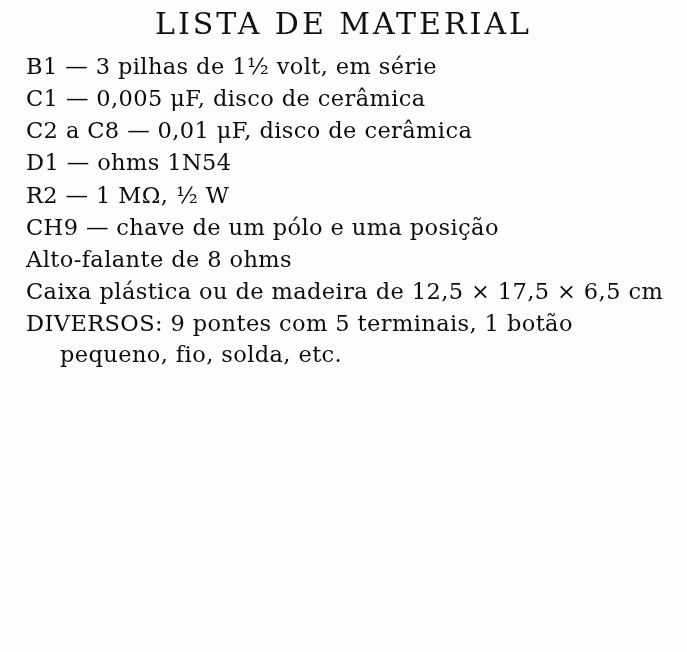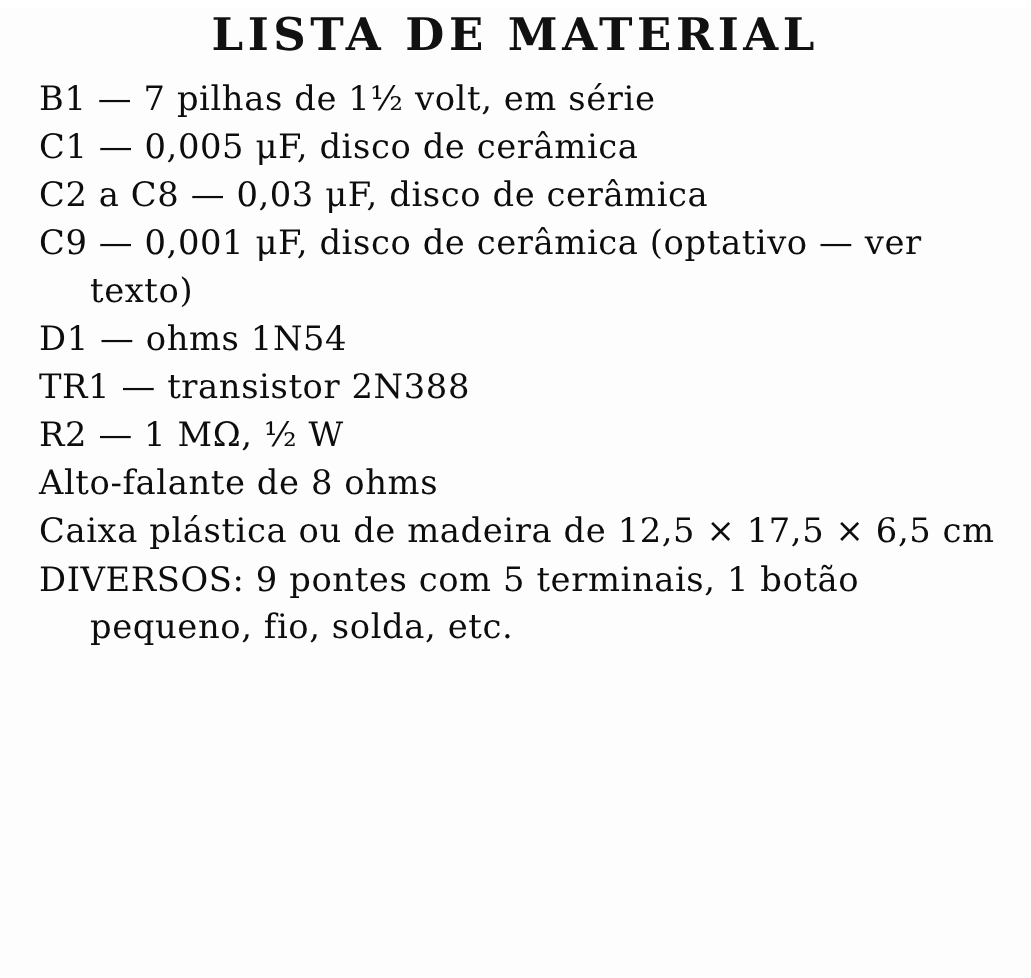"LISTA DE MATERIAL" .title { font-weight: bold -> normal }
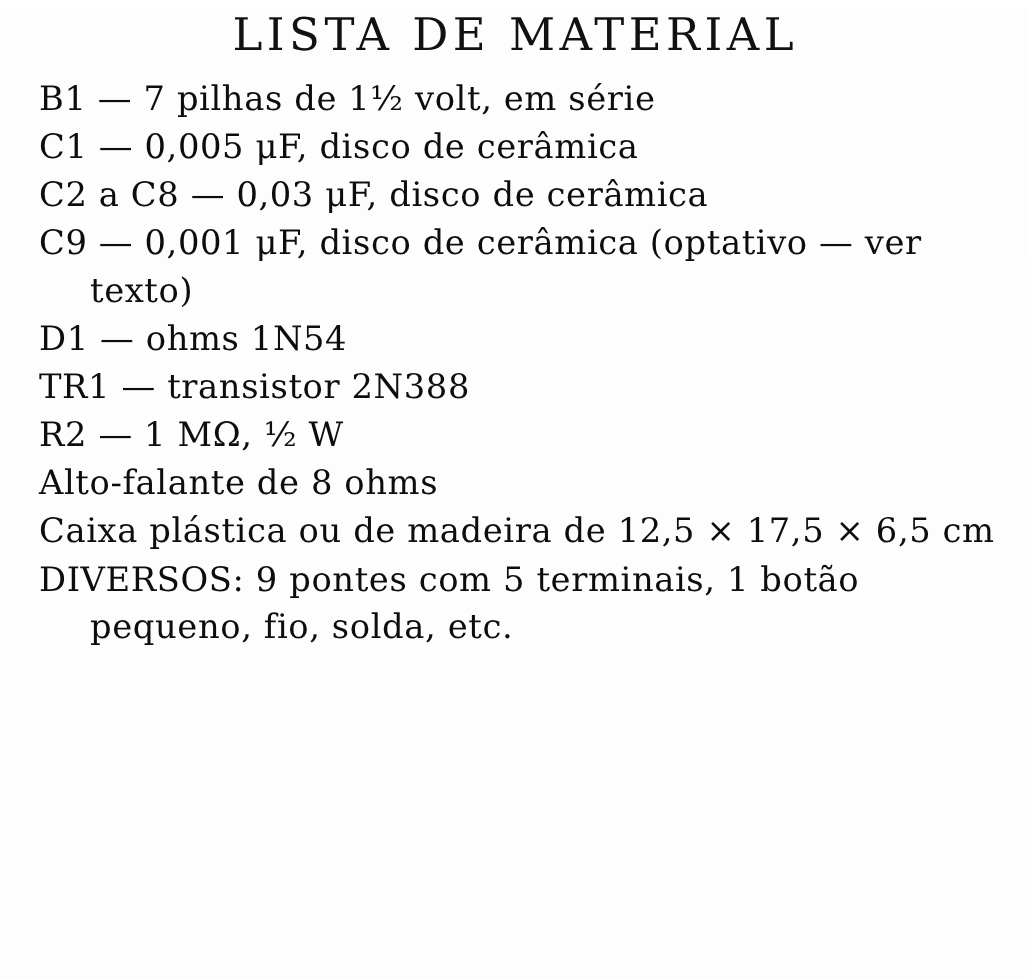"B1 — 7 pilhas de" div.entry { text: 7 -> 3 }
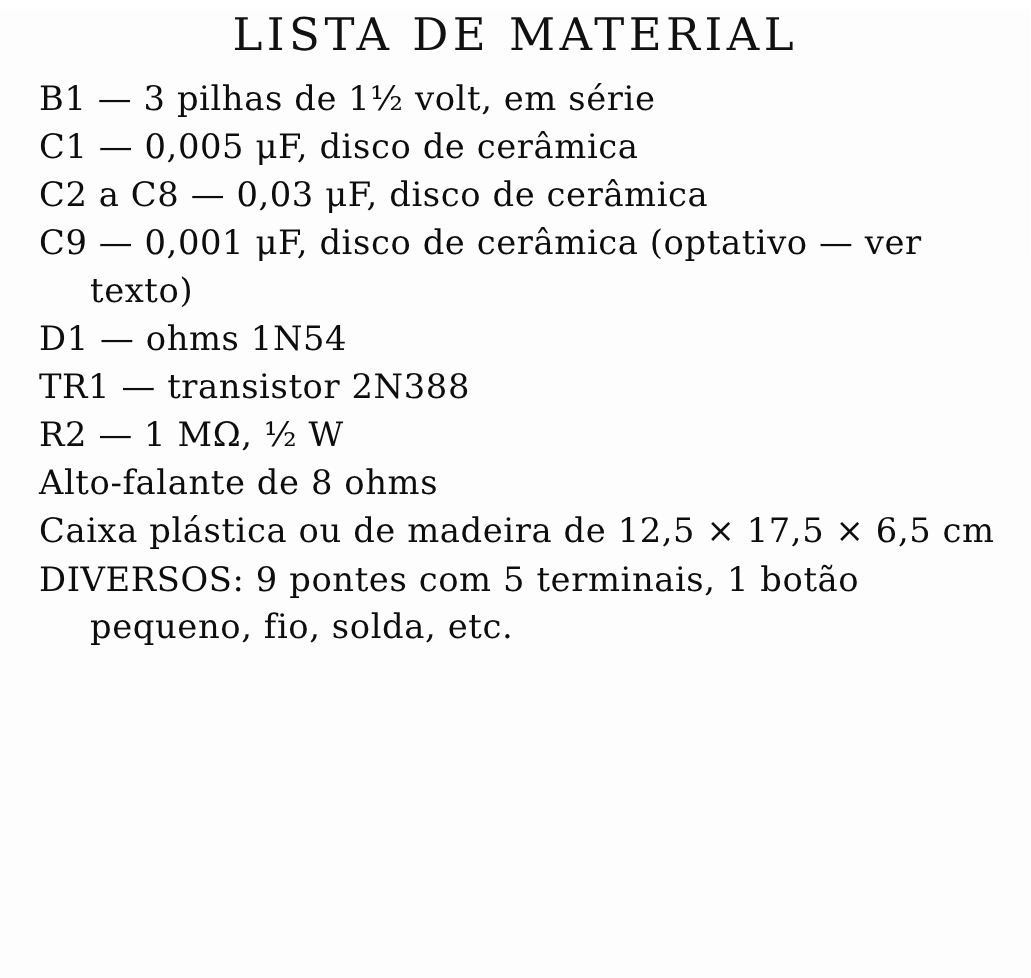"C2 a C8 — 0,03" div.entry { text: 0,03 -> 0,01 }
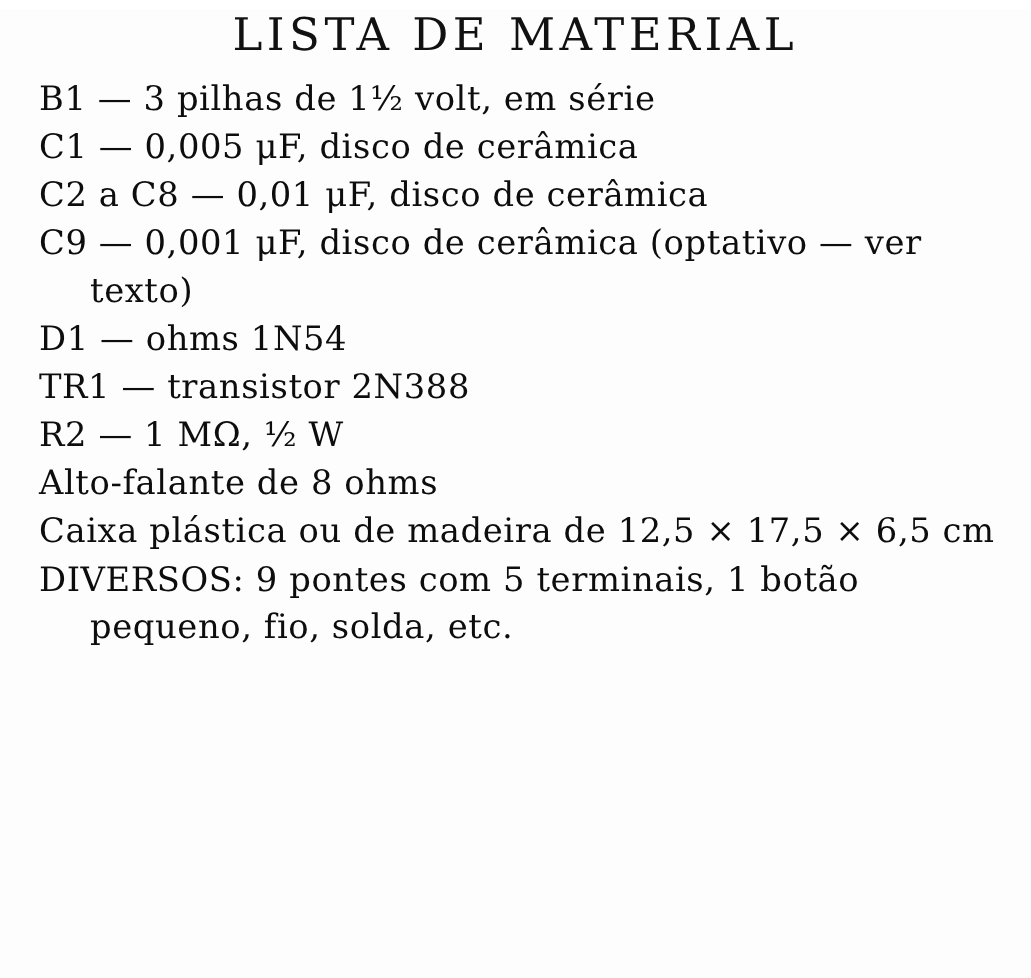"C9 — 0,001 μF, disco" div.entry { html: <div>C9 — 0,001 μF, disco de cerâmica (optativo — ver texto)</div> -> none }
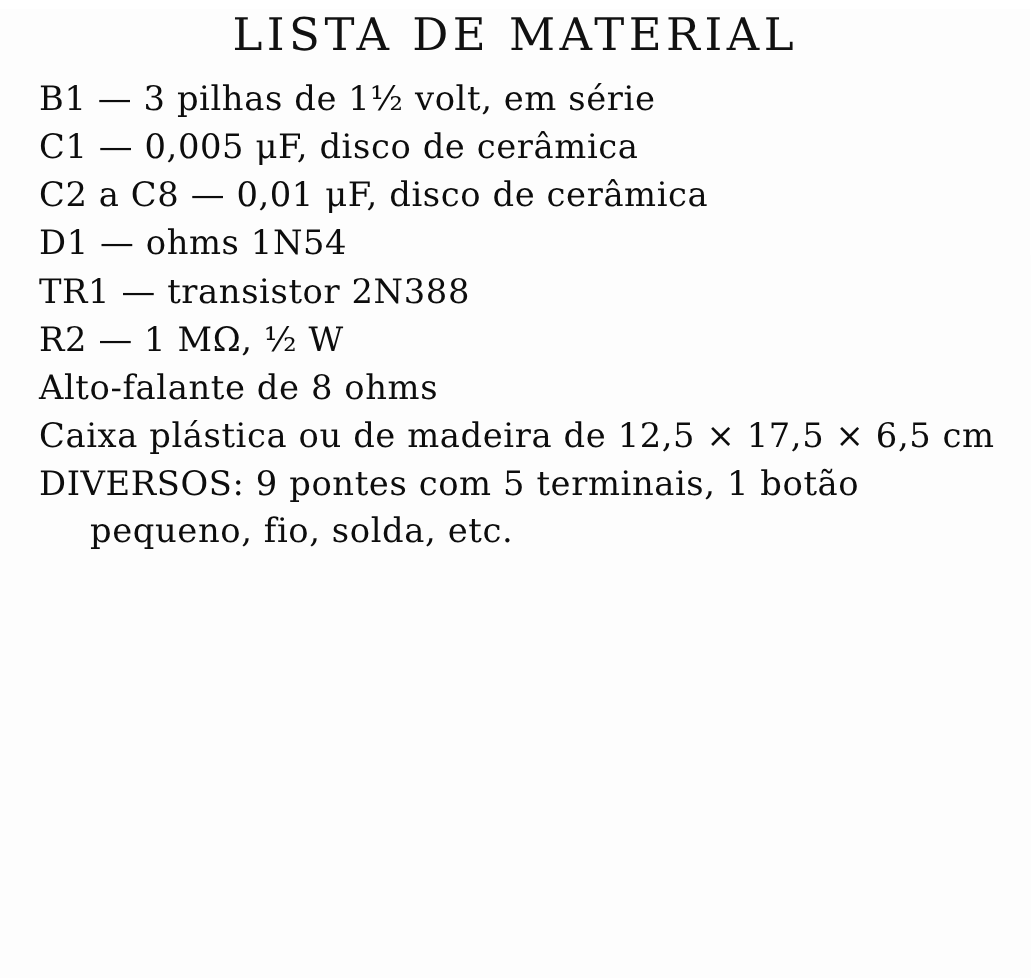"TR1 — transistor 2N388" div.entry { html: <div>TR1 — transistor 2N388</div> -> none }
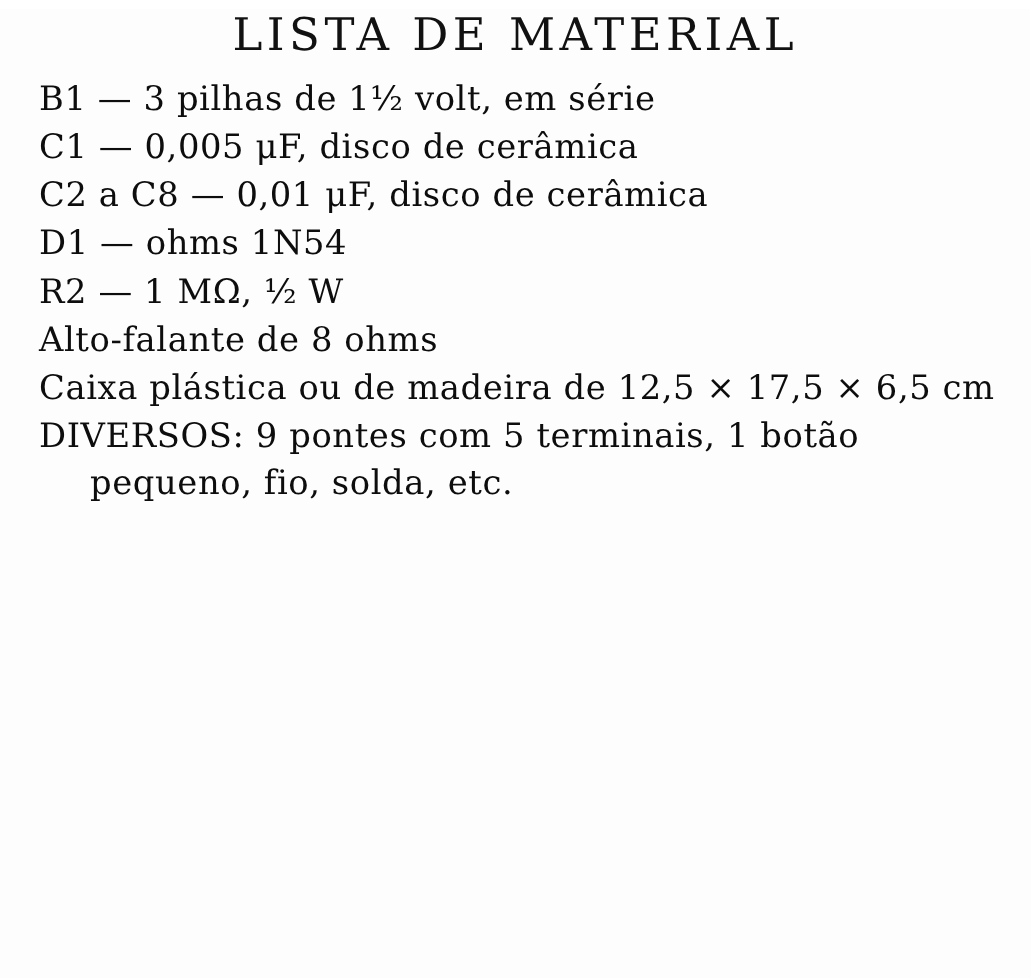"CH9 — chave de um" div.entry { html: none -> <div>CH9 — chave de um pólo e uma posição</div> }
